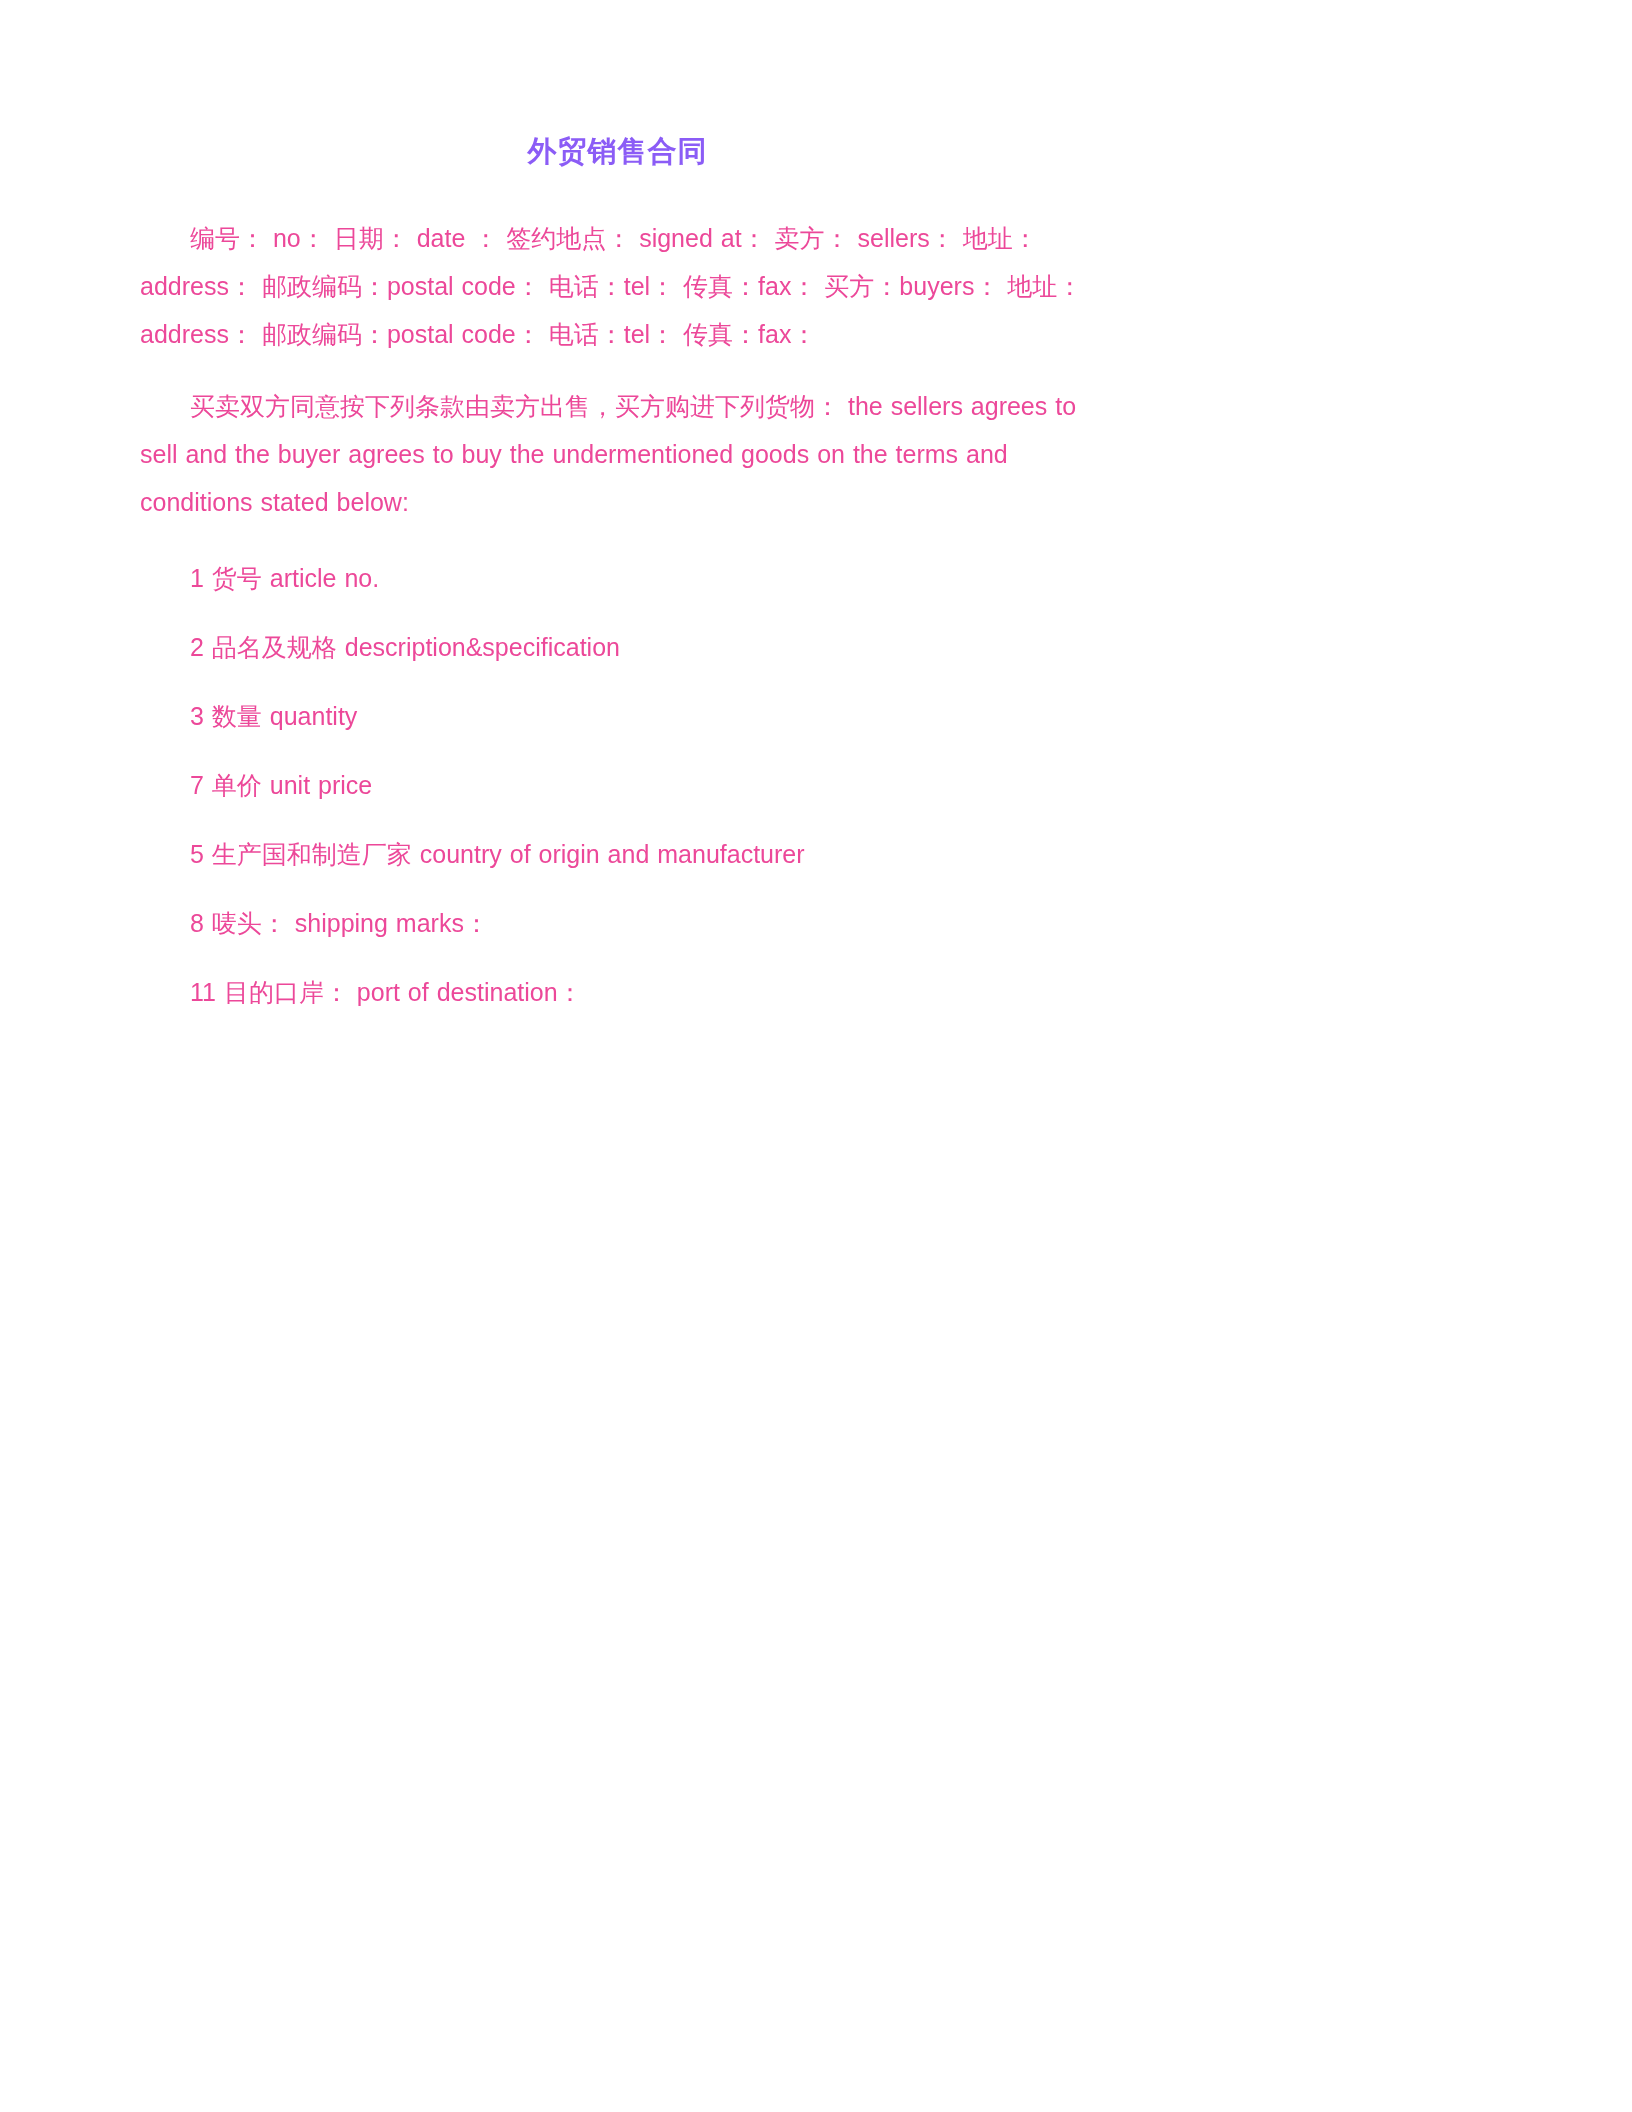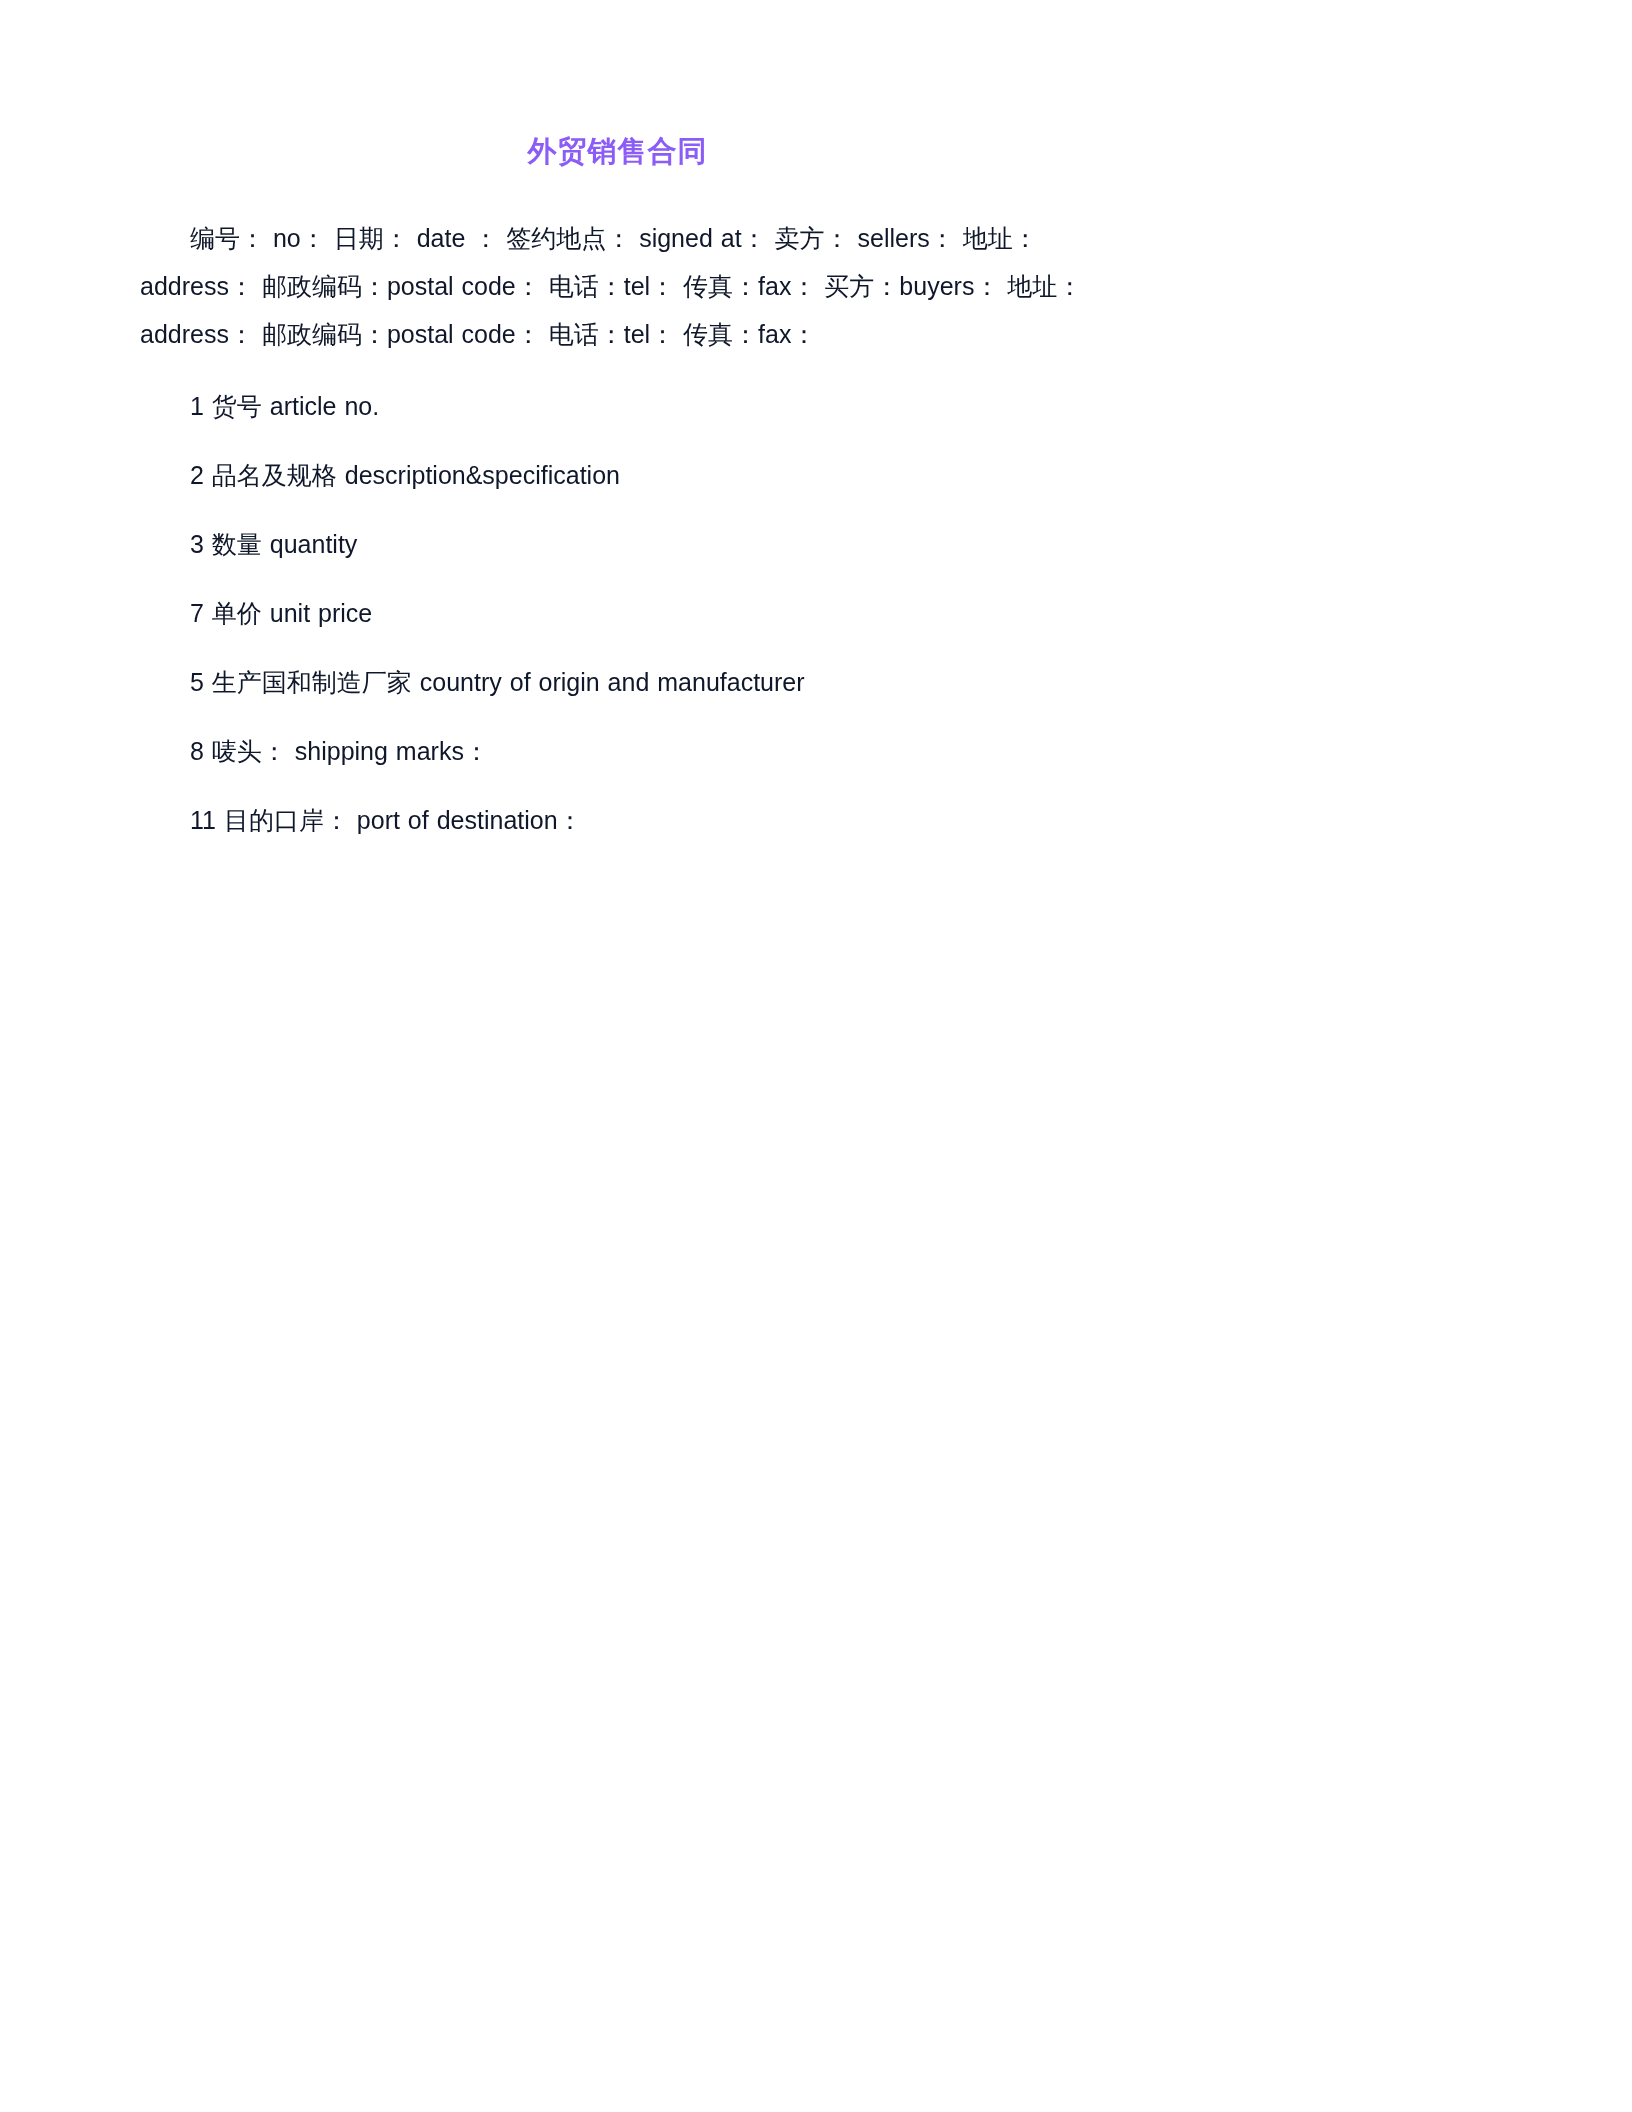"编号： no： 日期： date ：" .para { color: #0f172a -> #ec4899 }
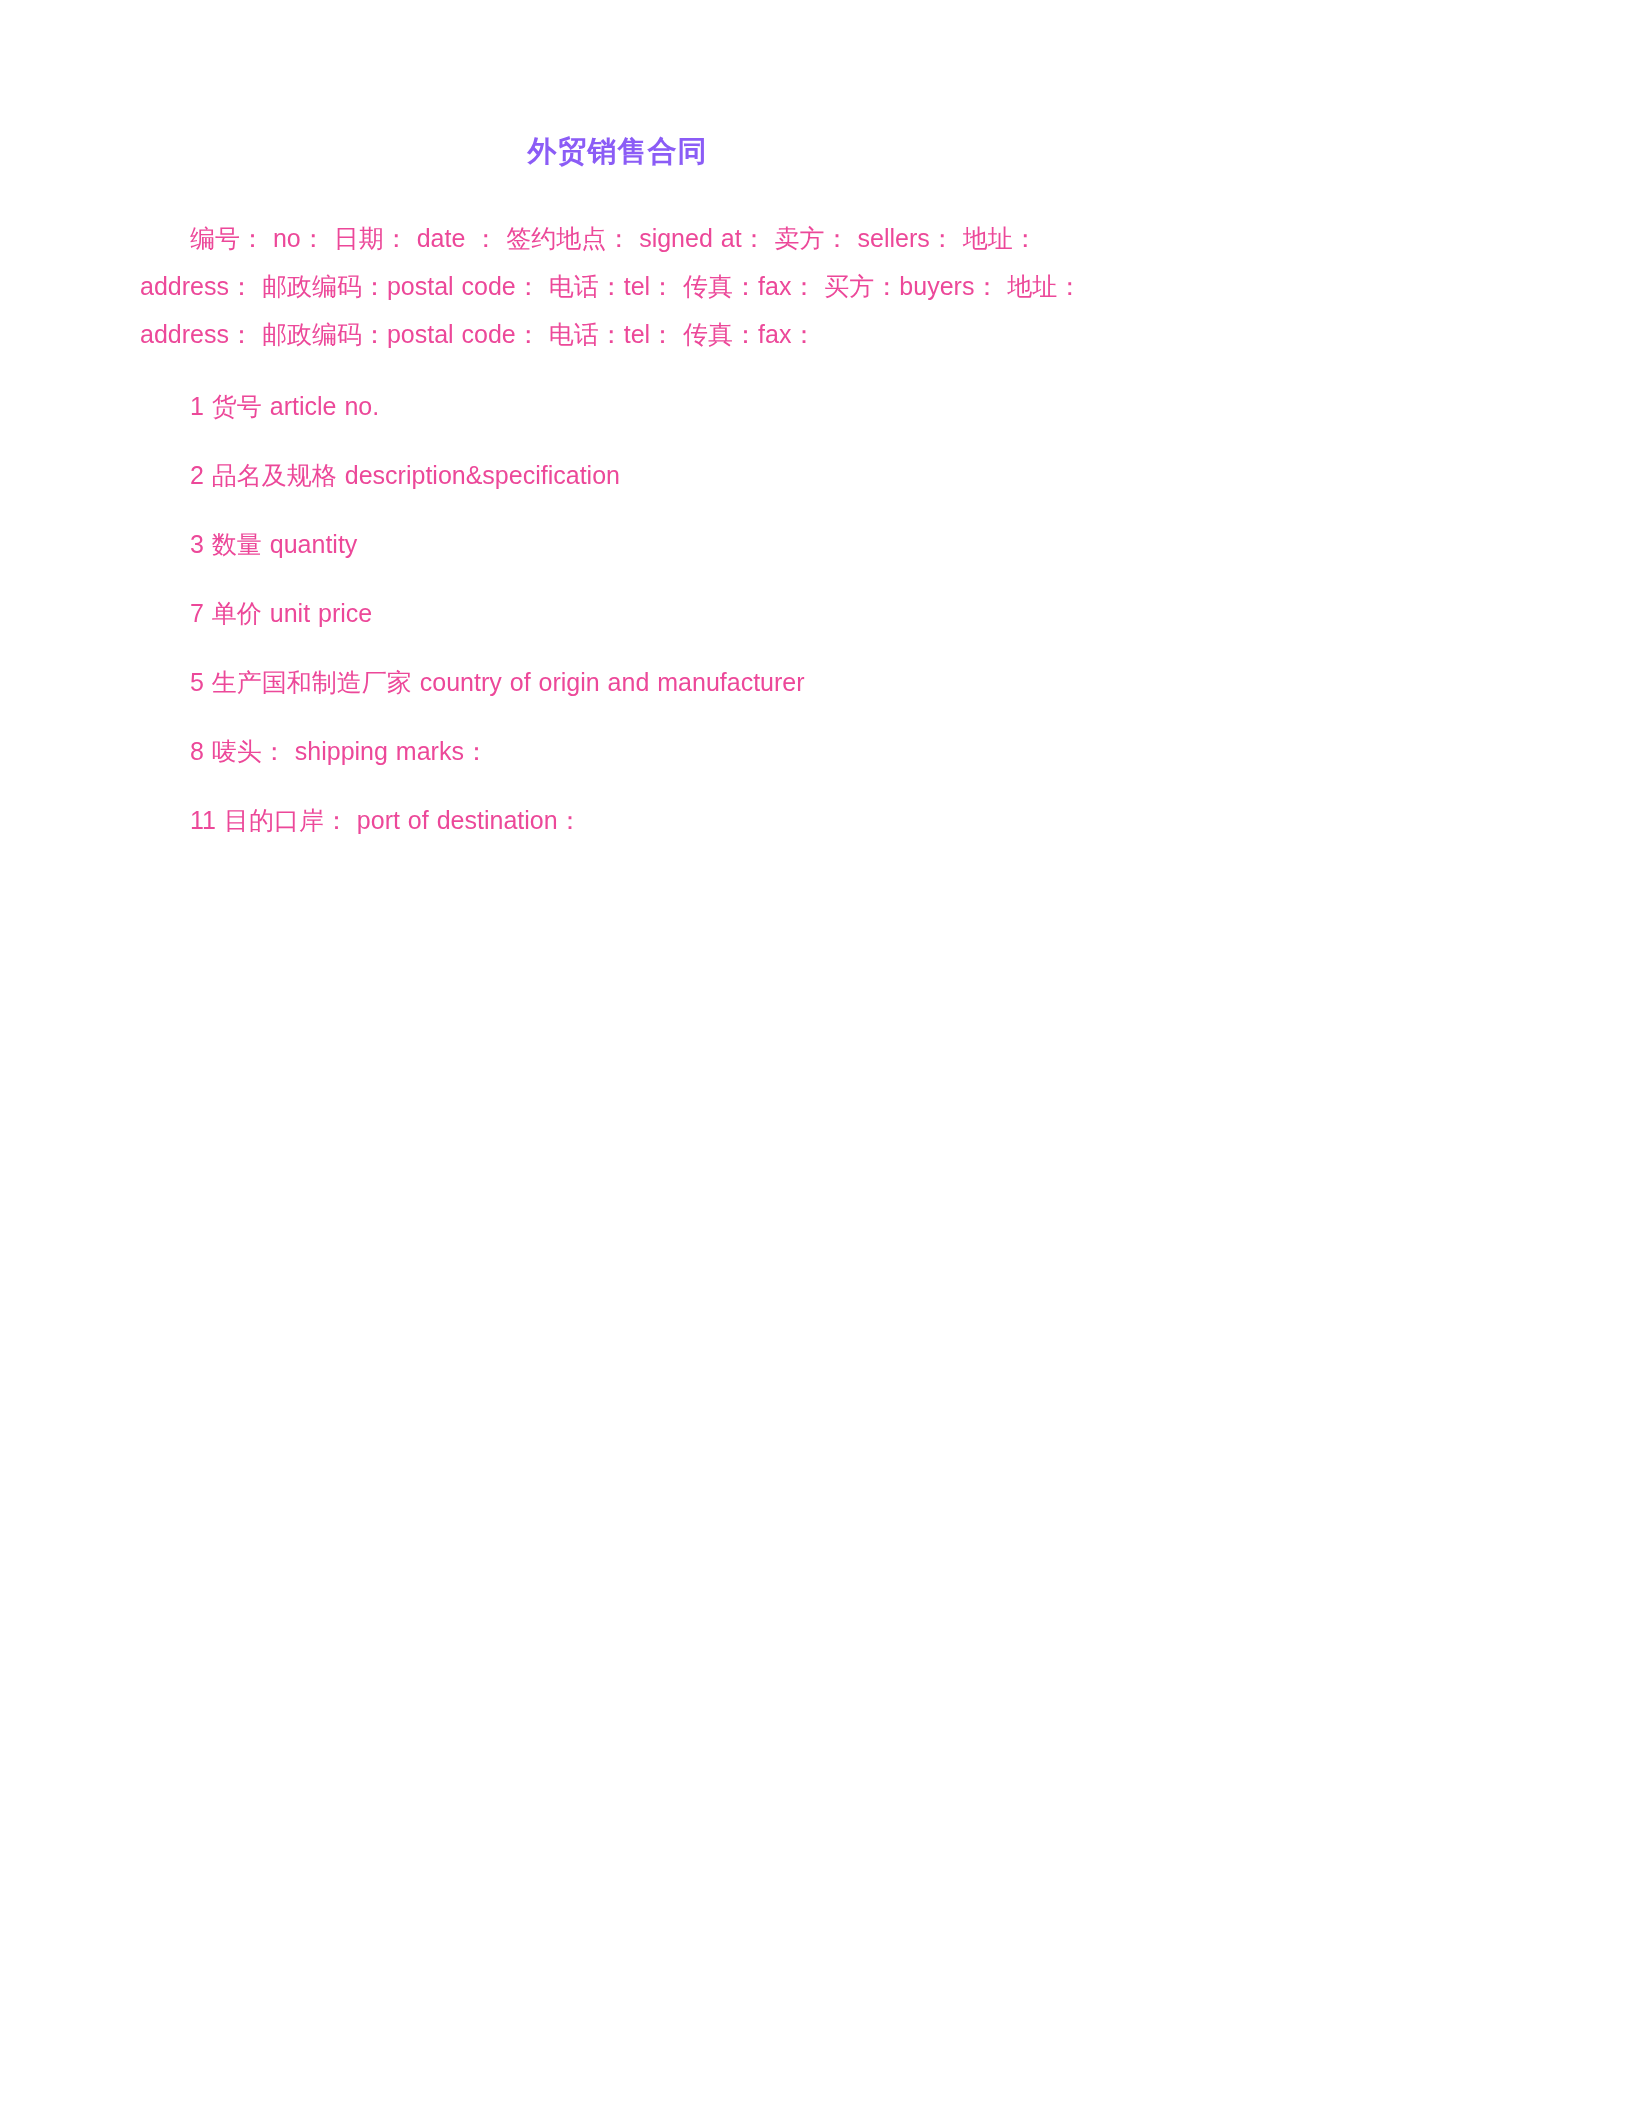"买卖双方同意按下列条款由卖方出售，买方购进下列货物： the sellers" p.para { html: none -> <p>买卖双方同意按下列条款由卖方出售，买方购进下列货物： the sellers agrees to sell and the buyer agrees to buy the undermentioned goods on the terms and conditions stated below:</p> }
